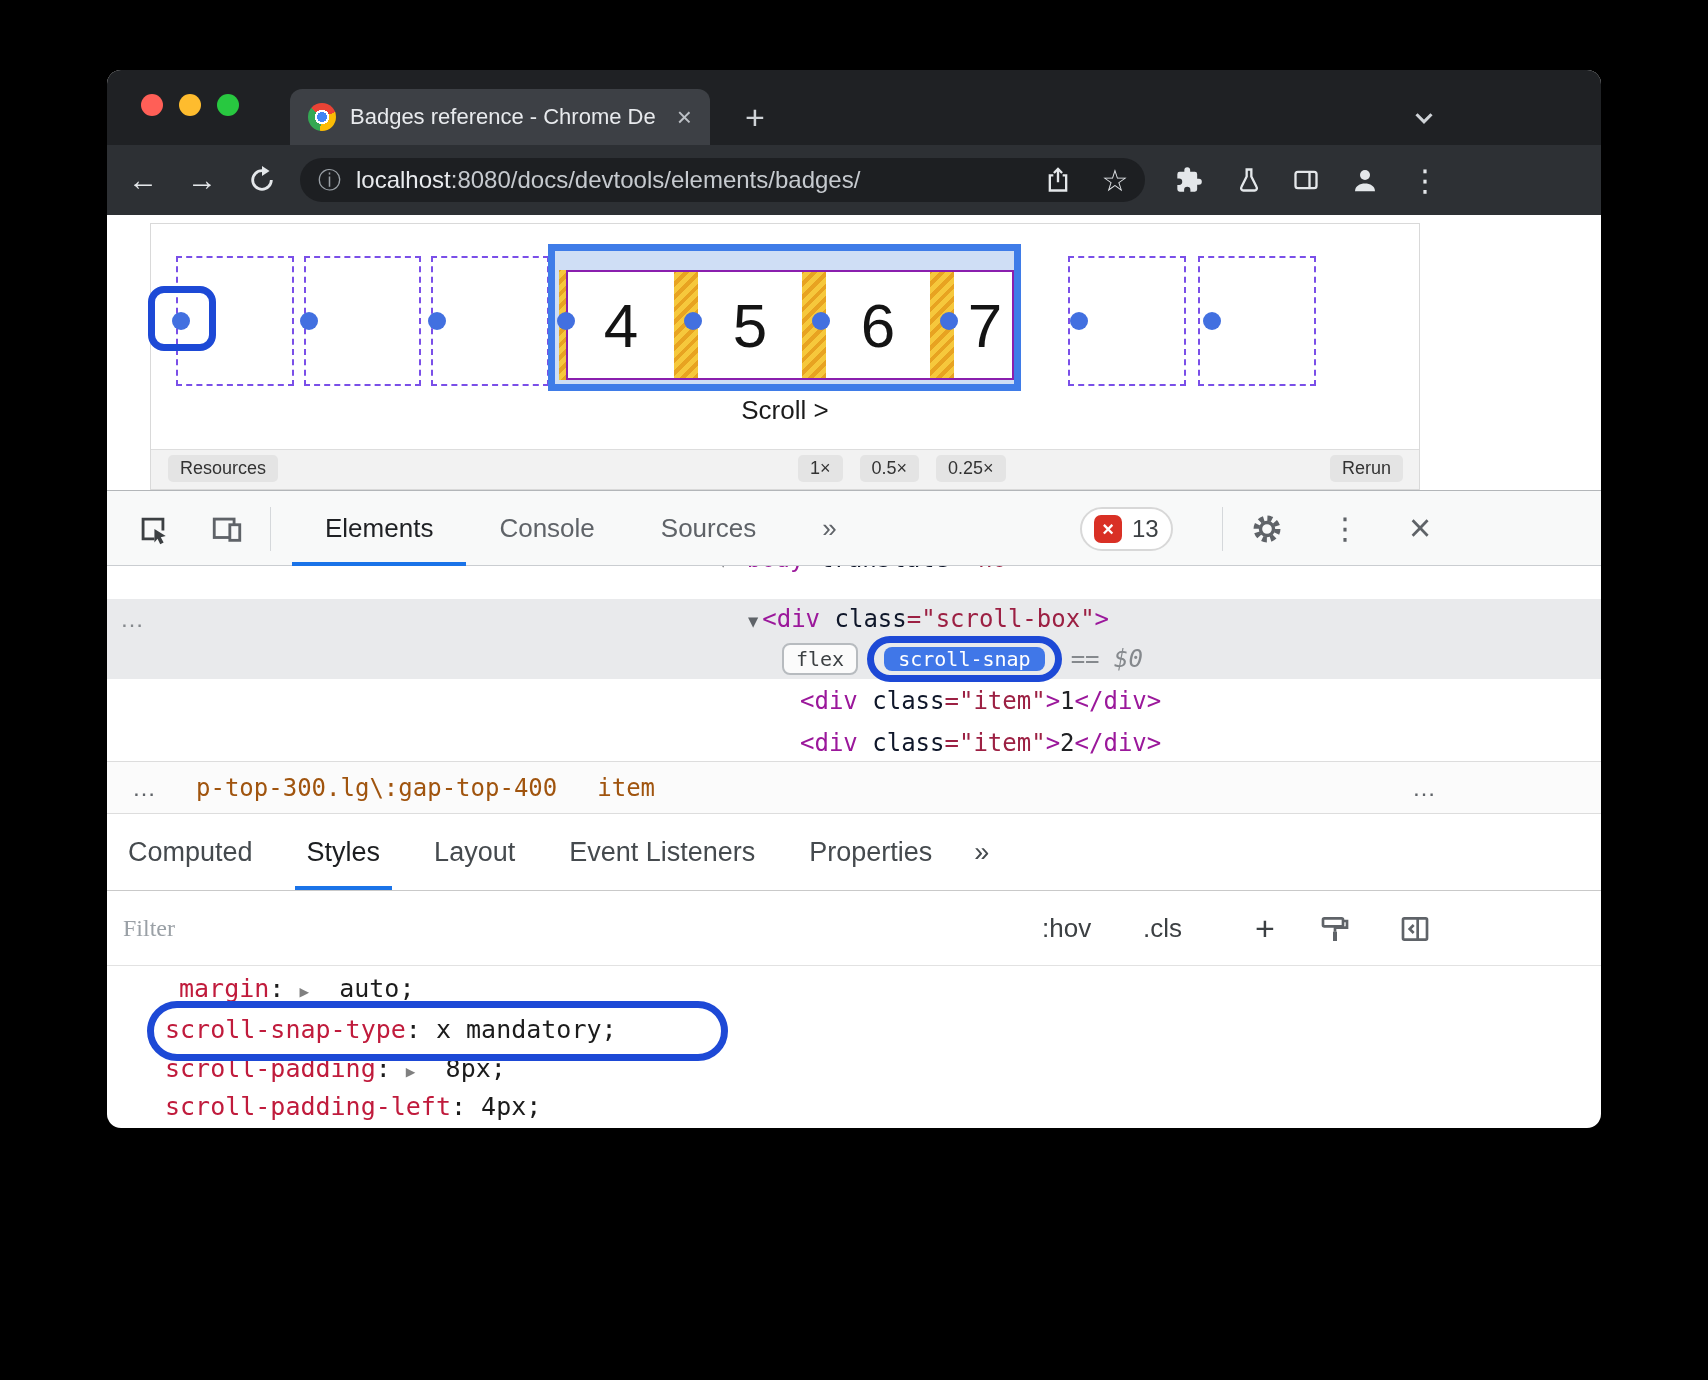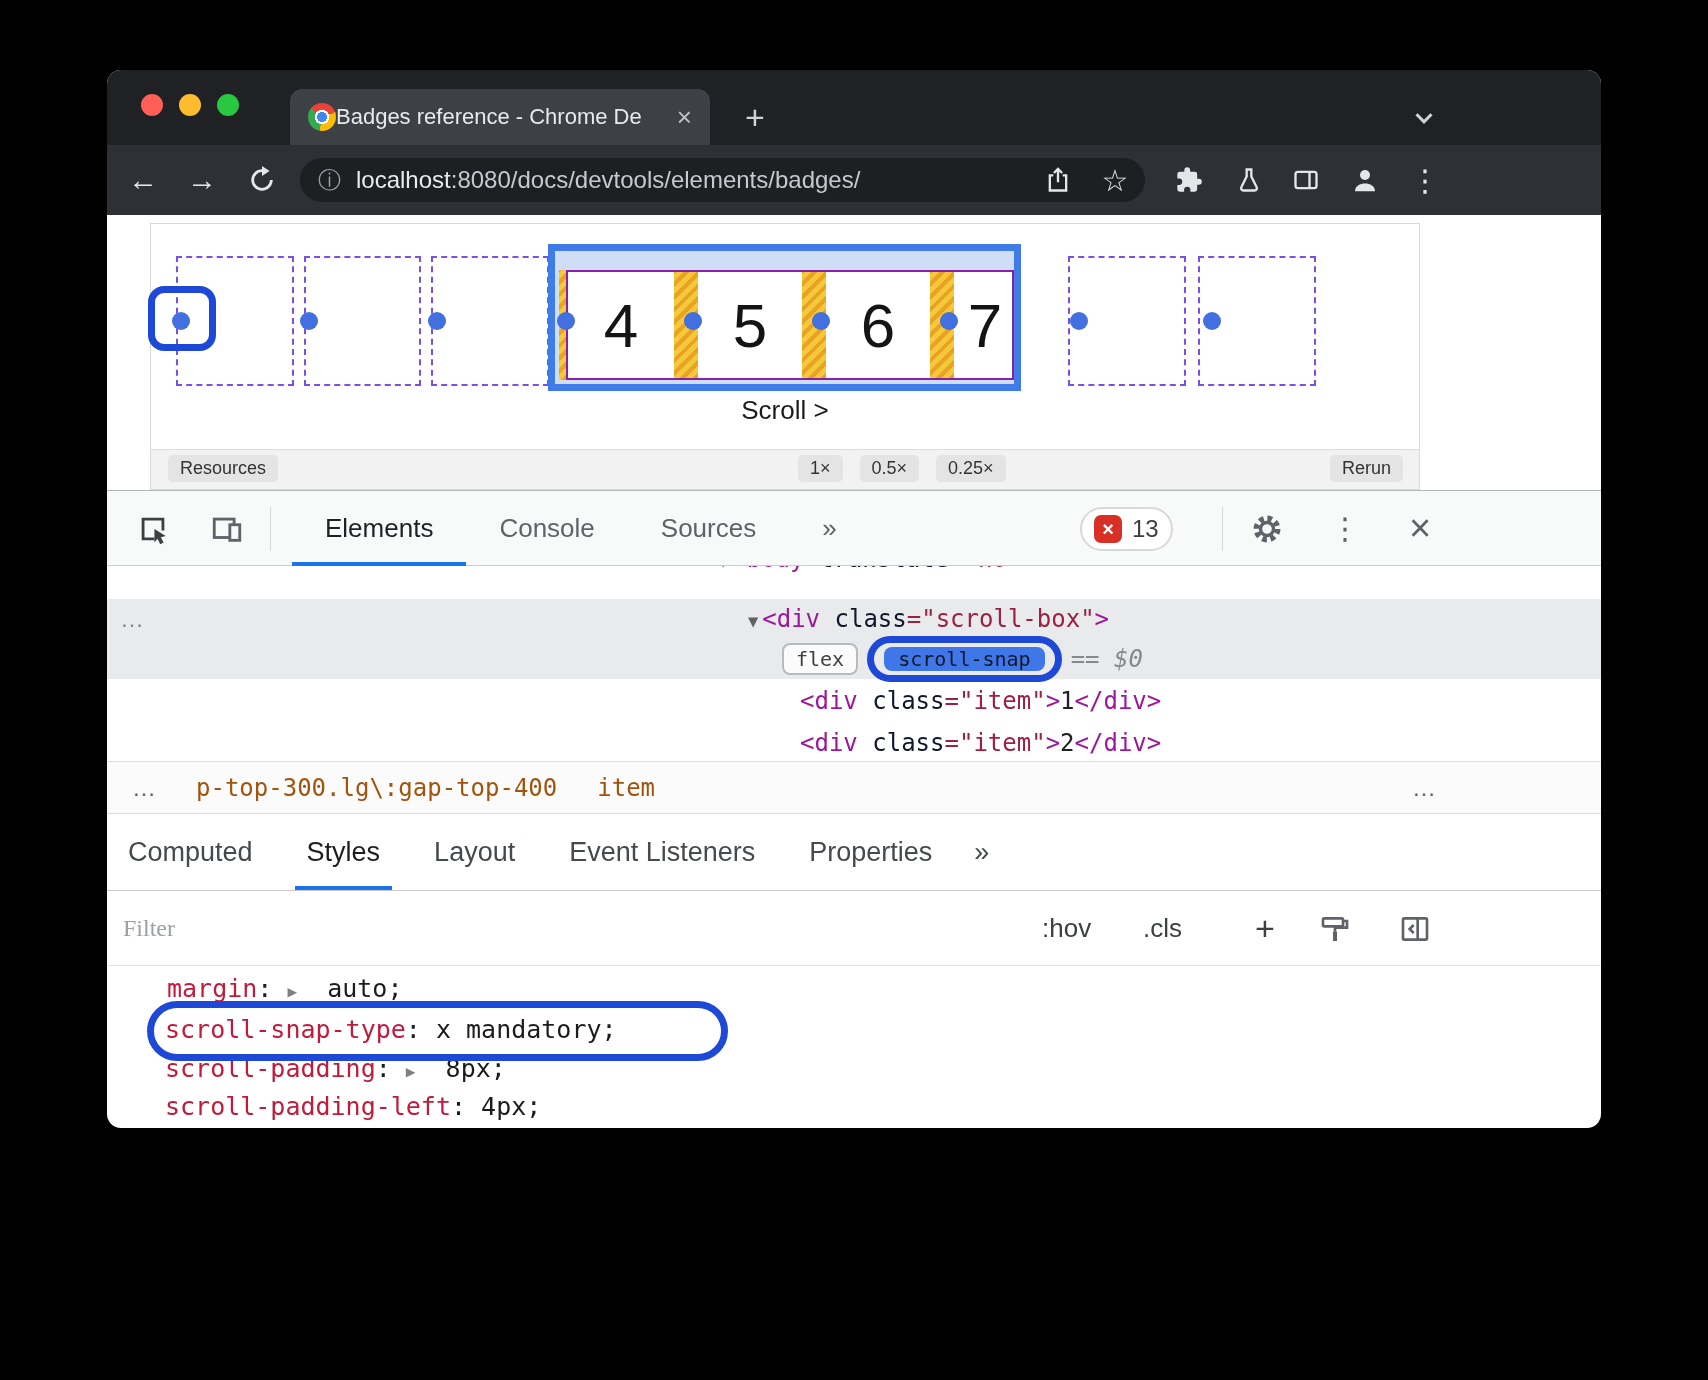"Badges reference - Chrome De" .tab-title { margin-left: none -> 14px }
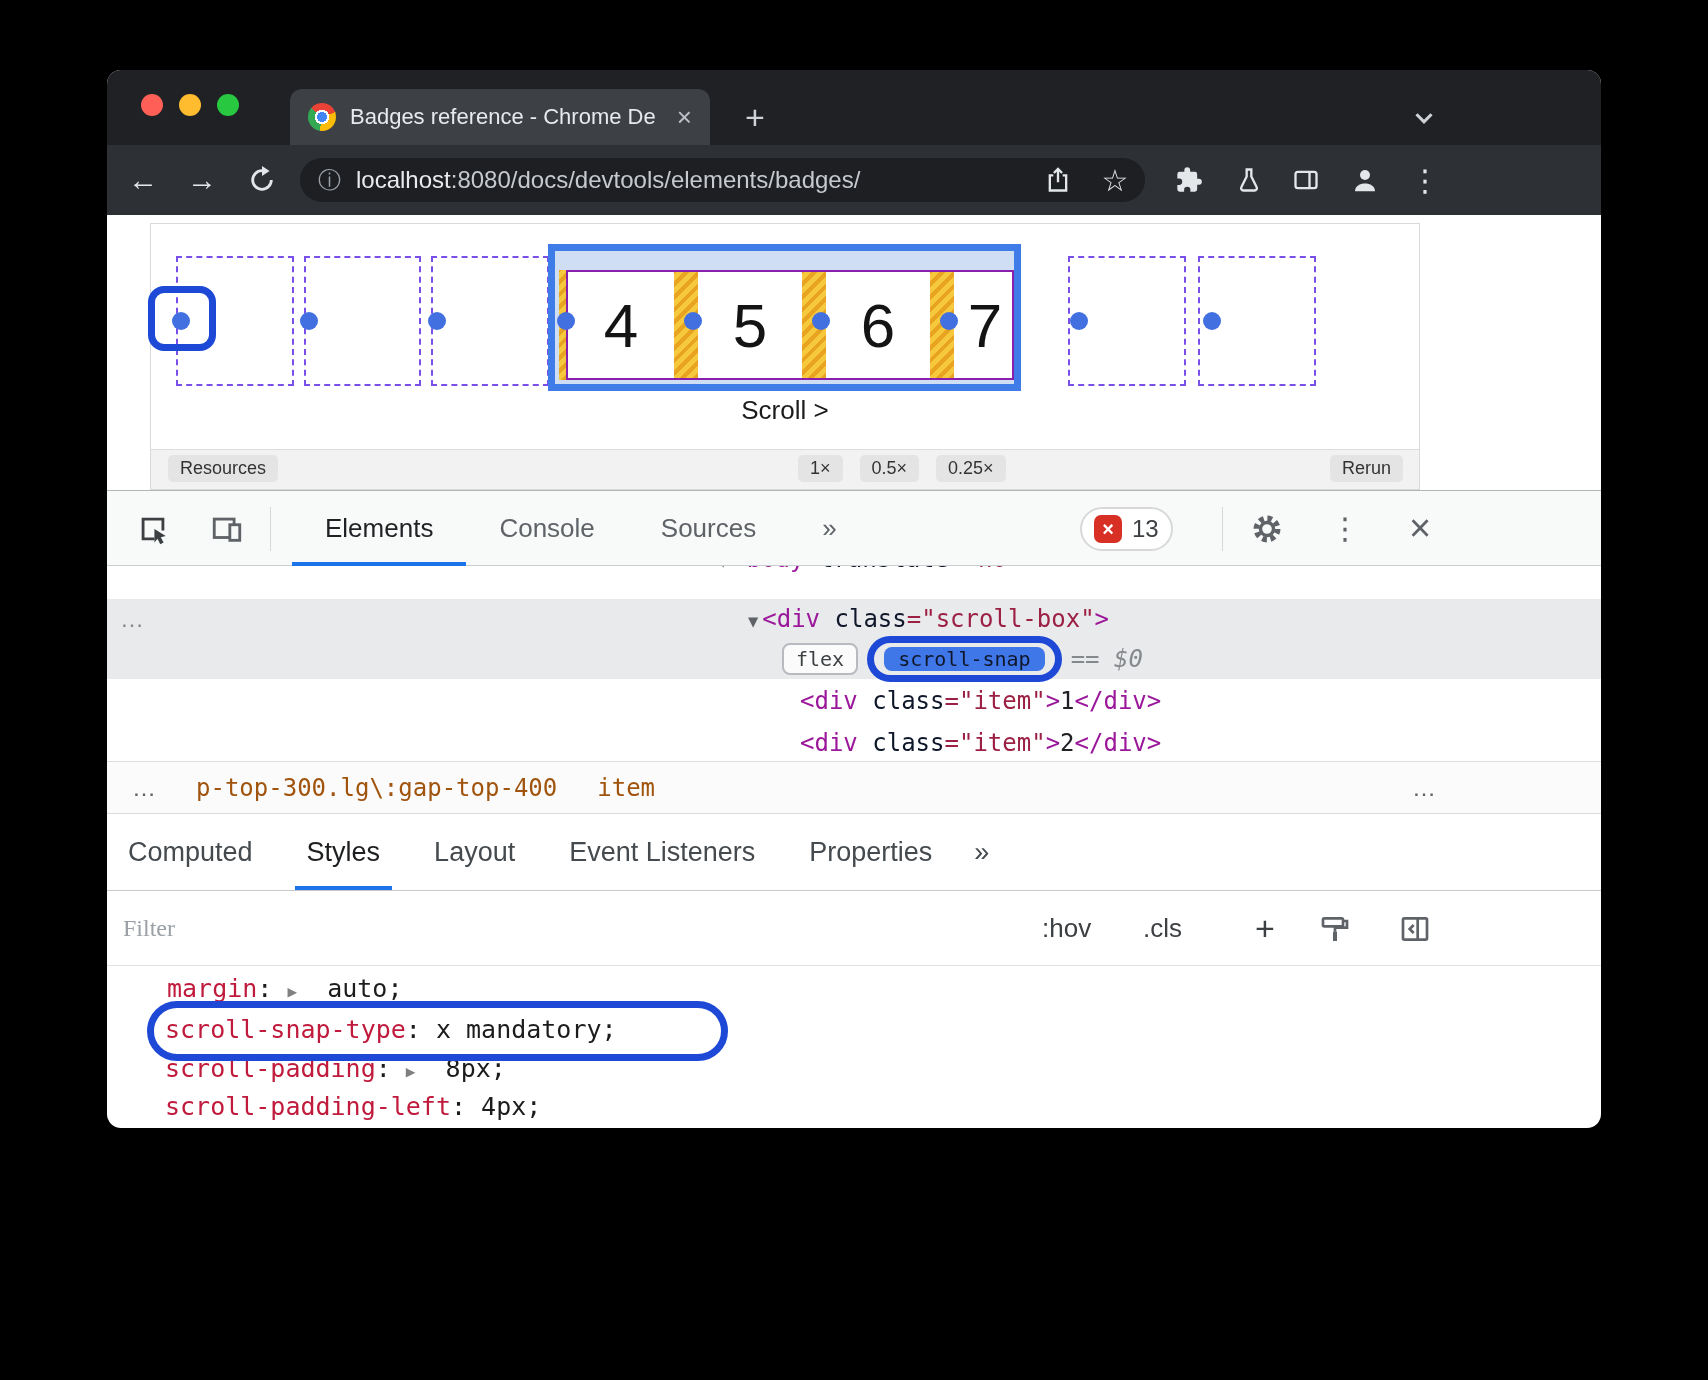"scroll-snap" .bsnap { color: #0f172a -> #ffffff }
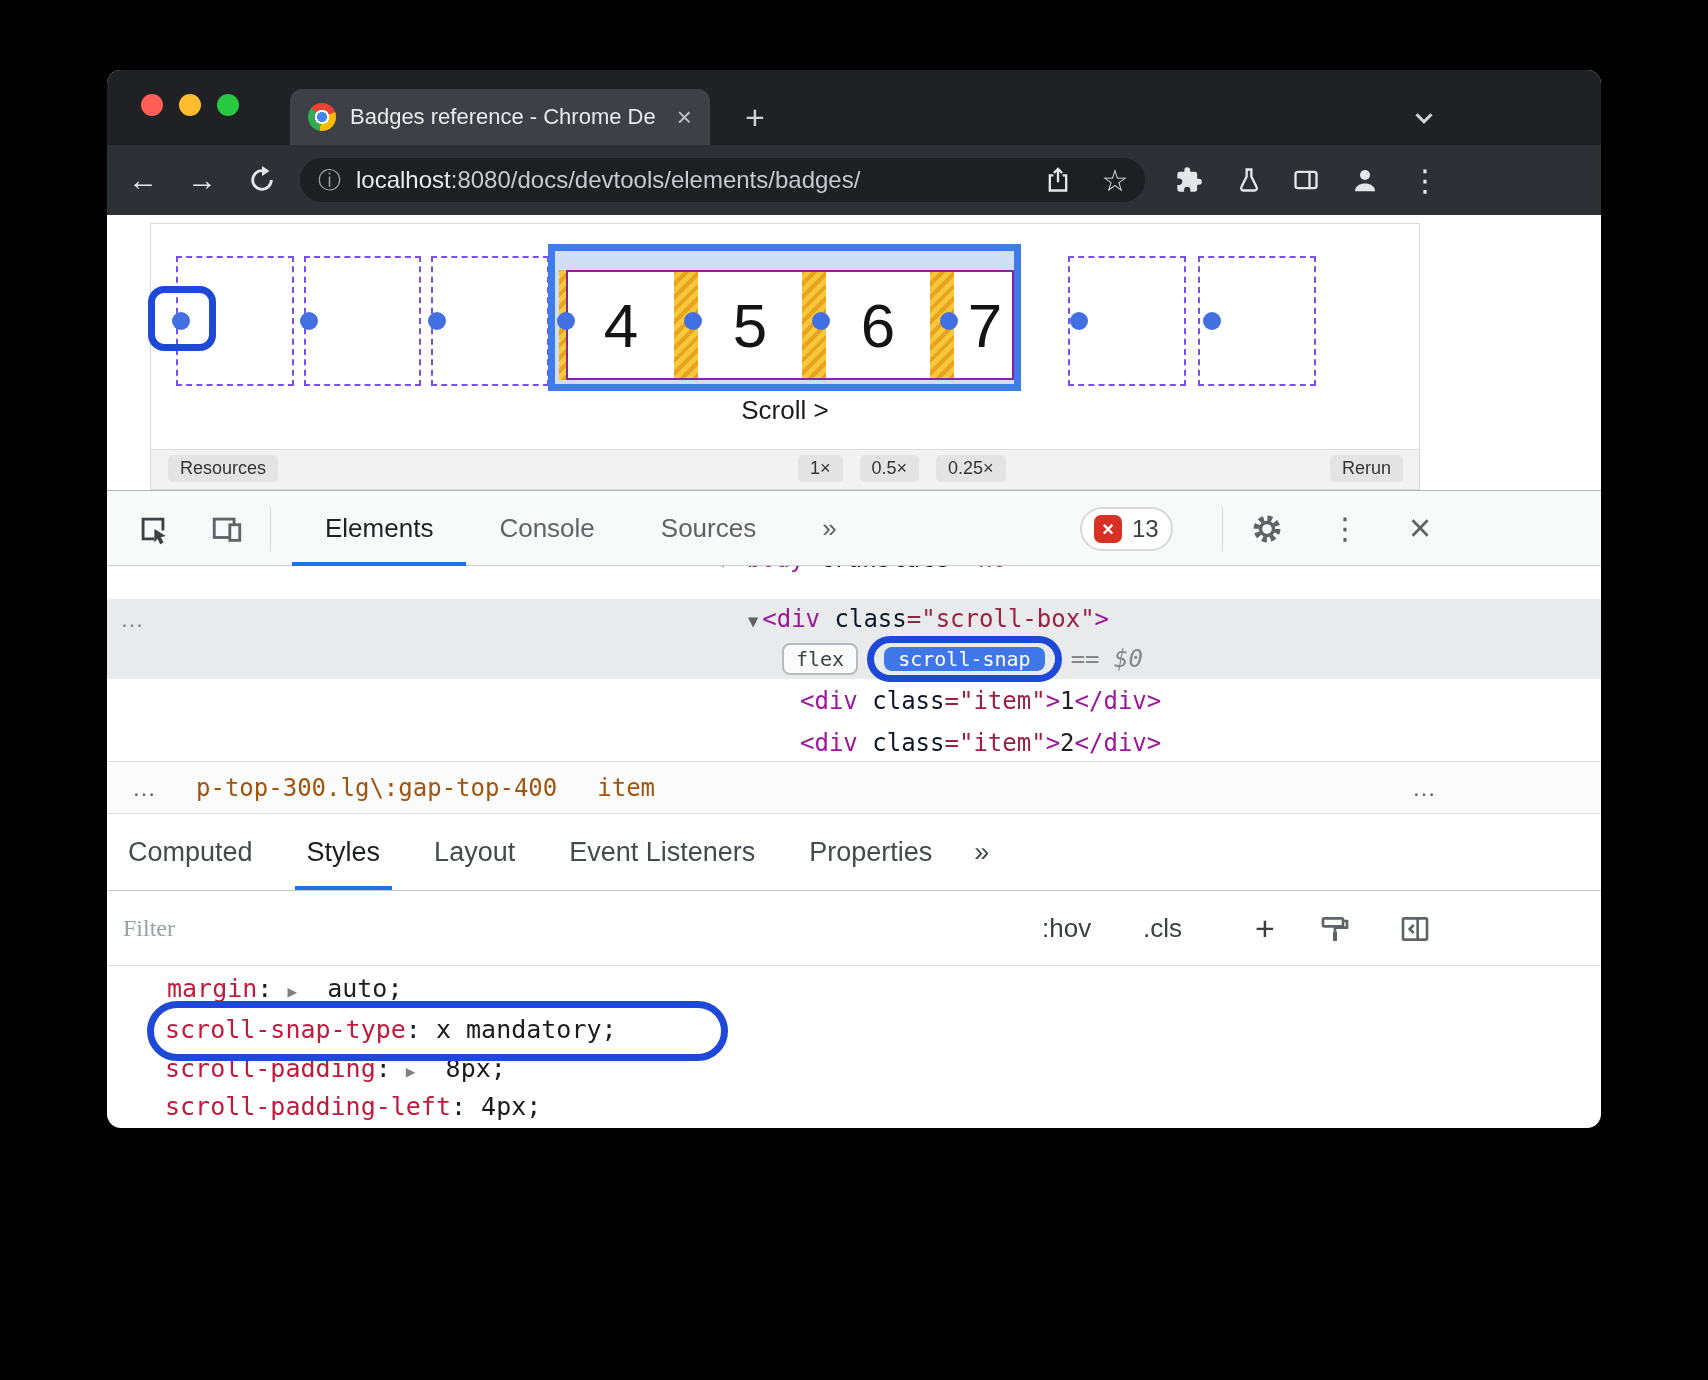"margin: ▶ auto;" div.rulerow { left: 60px -> 72px }
